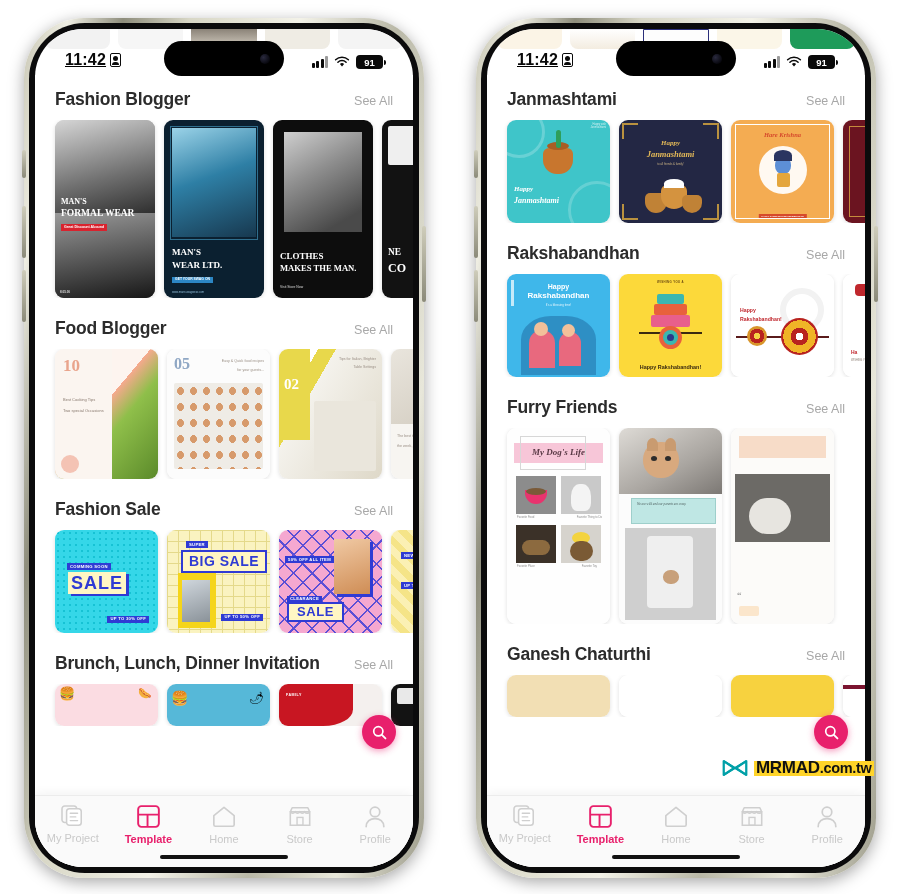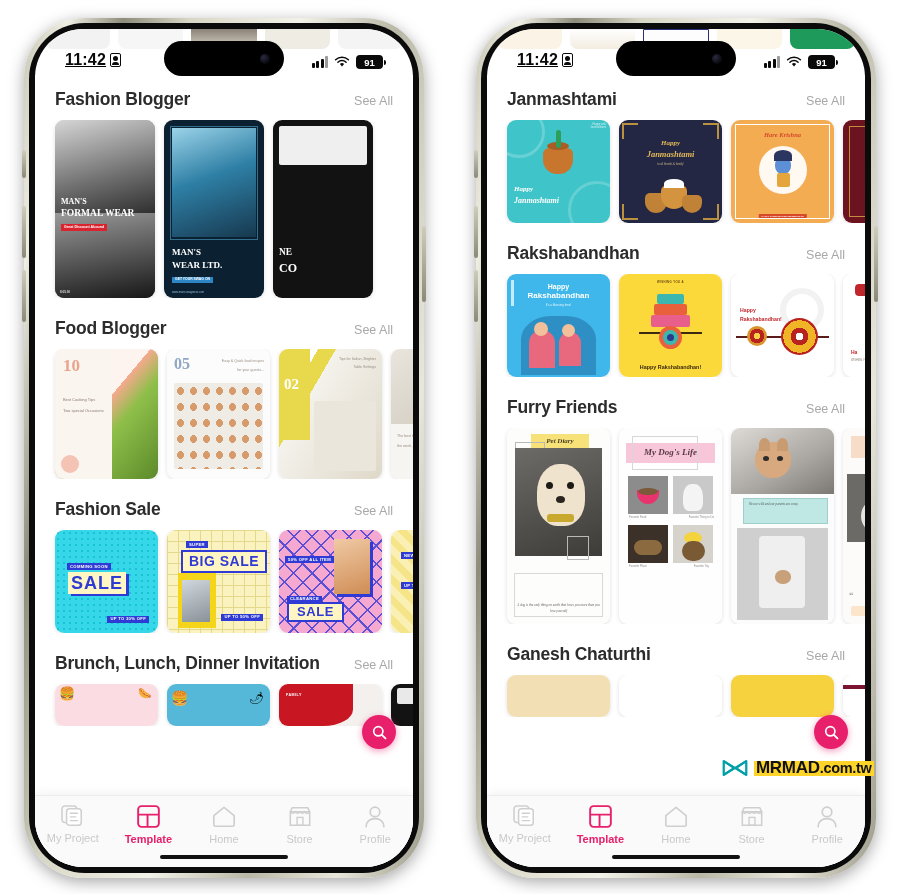"CLOTHES" div.card { html: none -> <div> <div></div> <div></div> <div>CLOTHES</div> <div>MAKES THE MAN.</div> <div>Visit Store Now</div> </div> }
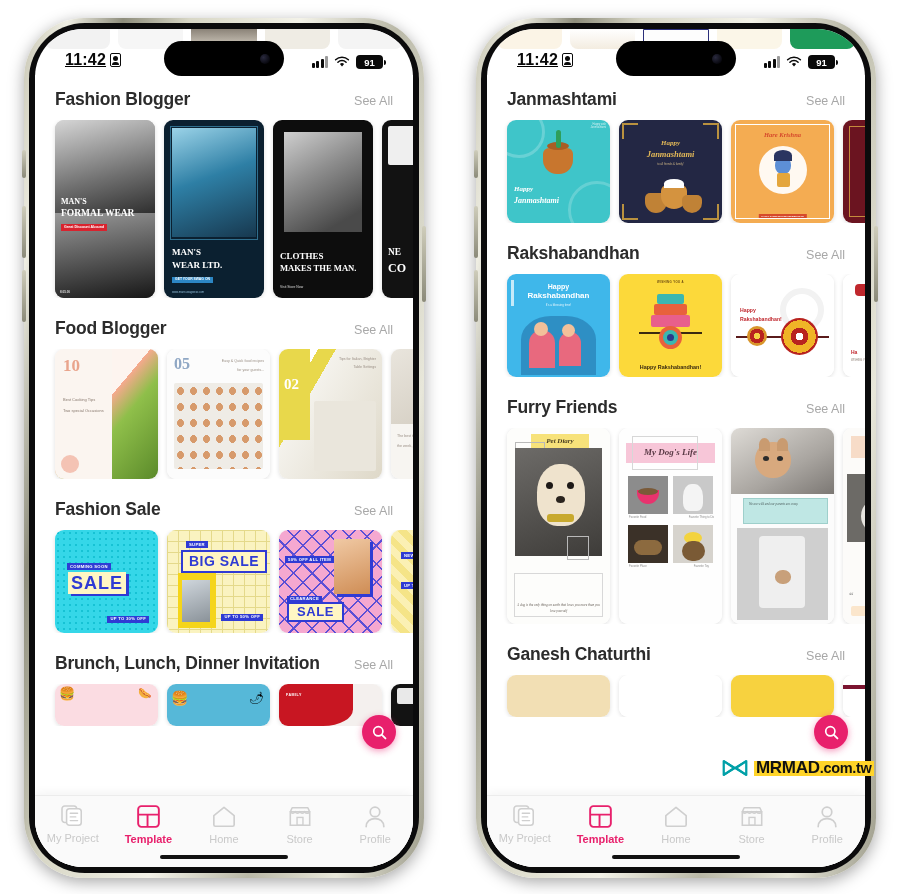"Pet Diary" div.card { html: <div> <div></div> <div>Pet Diary</div> <div></div> <div></div> <div></div> <div></div> <div></div> <div></div> <div></div> <div></div> <div>A dog is the only thing on earth that loves you more than you love yourself</div> <div></div> </div> -> none }
